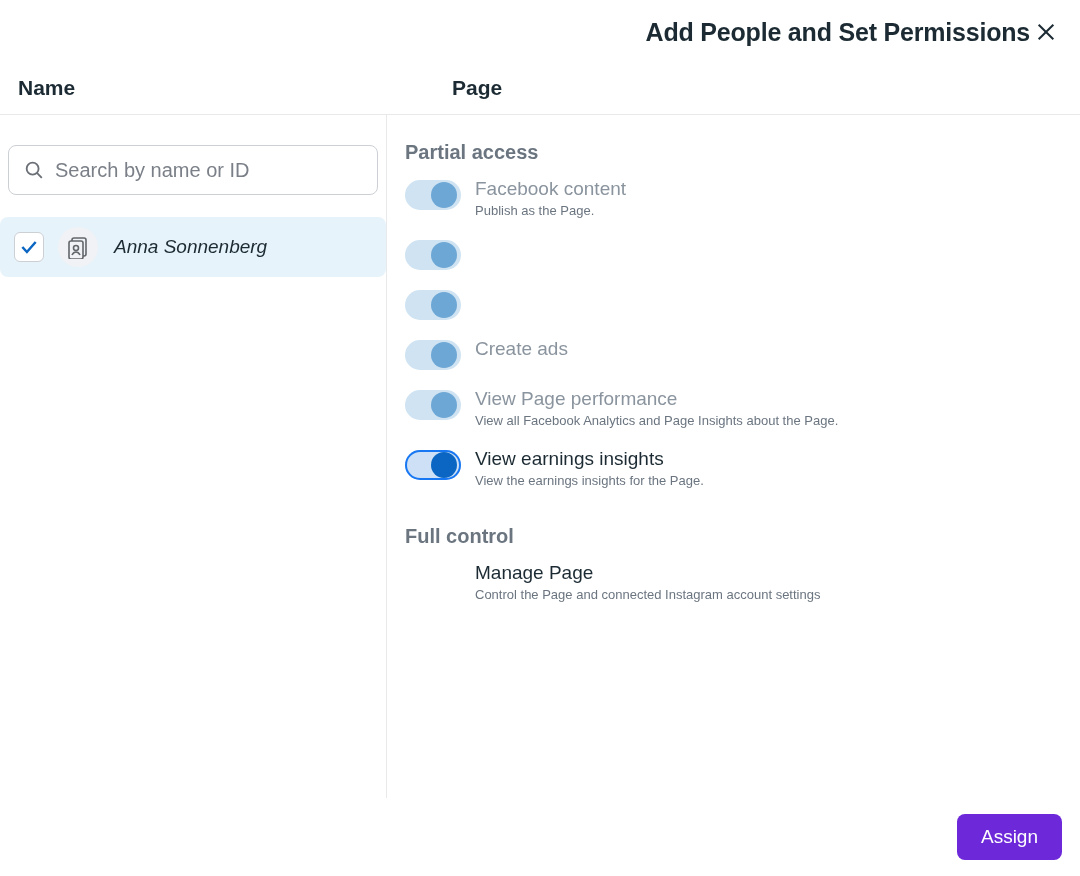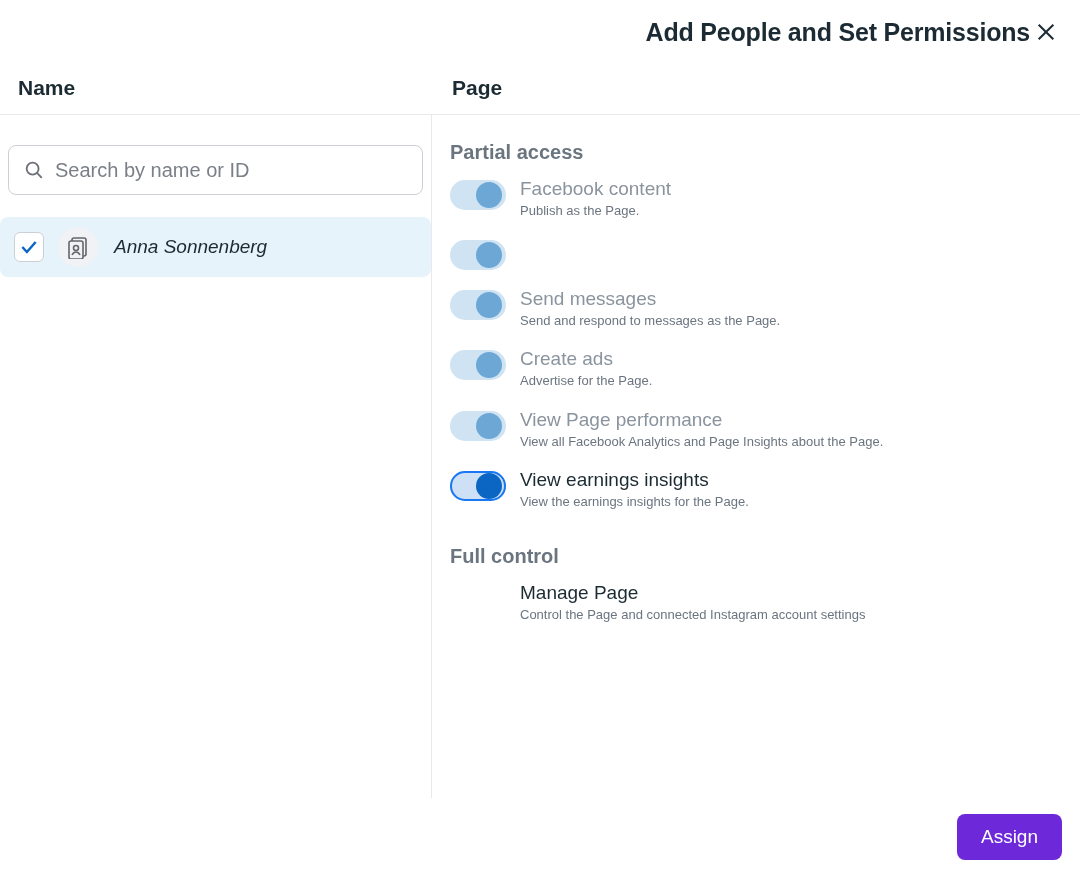"Search by name or ID" .left { width: 432px -> 387px }
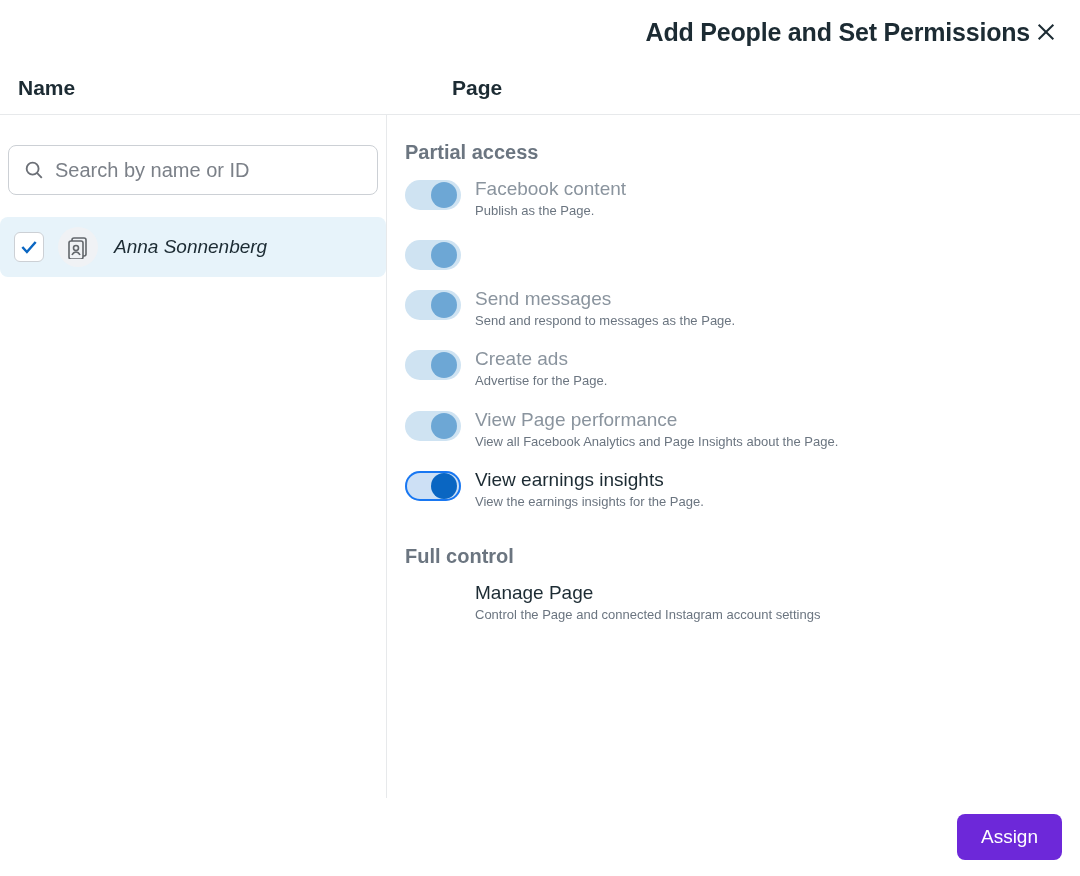"Send messages" div.perm-text { html: <div> <div>Send messages</div> <div>Send and respond to messages as the Page.</div> </div> -> none }
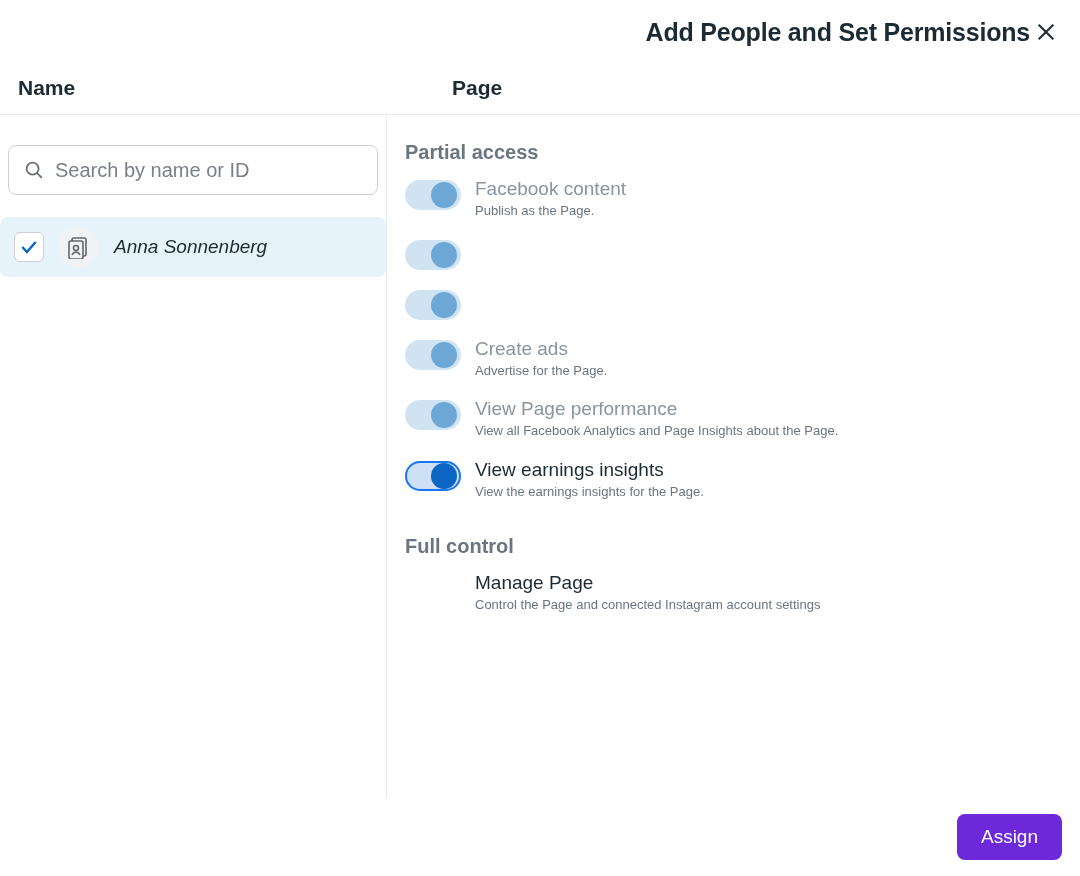"Advertise for the Page." div.perm-desc { html: <div>Advertise for the Page.</div> -> none }
